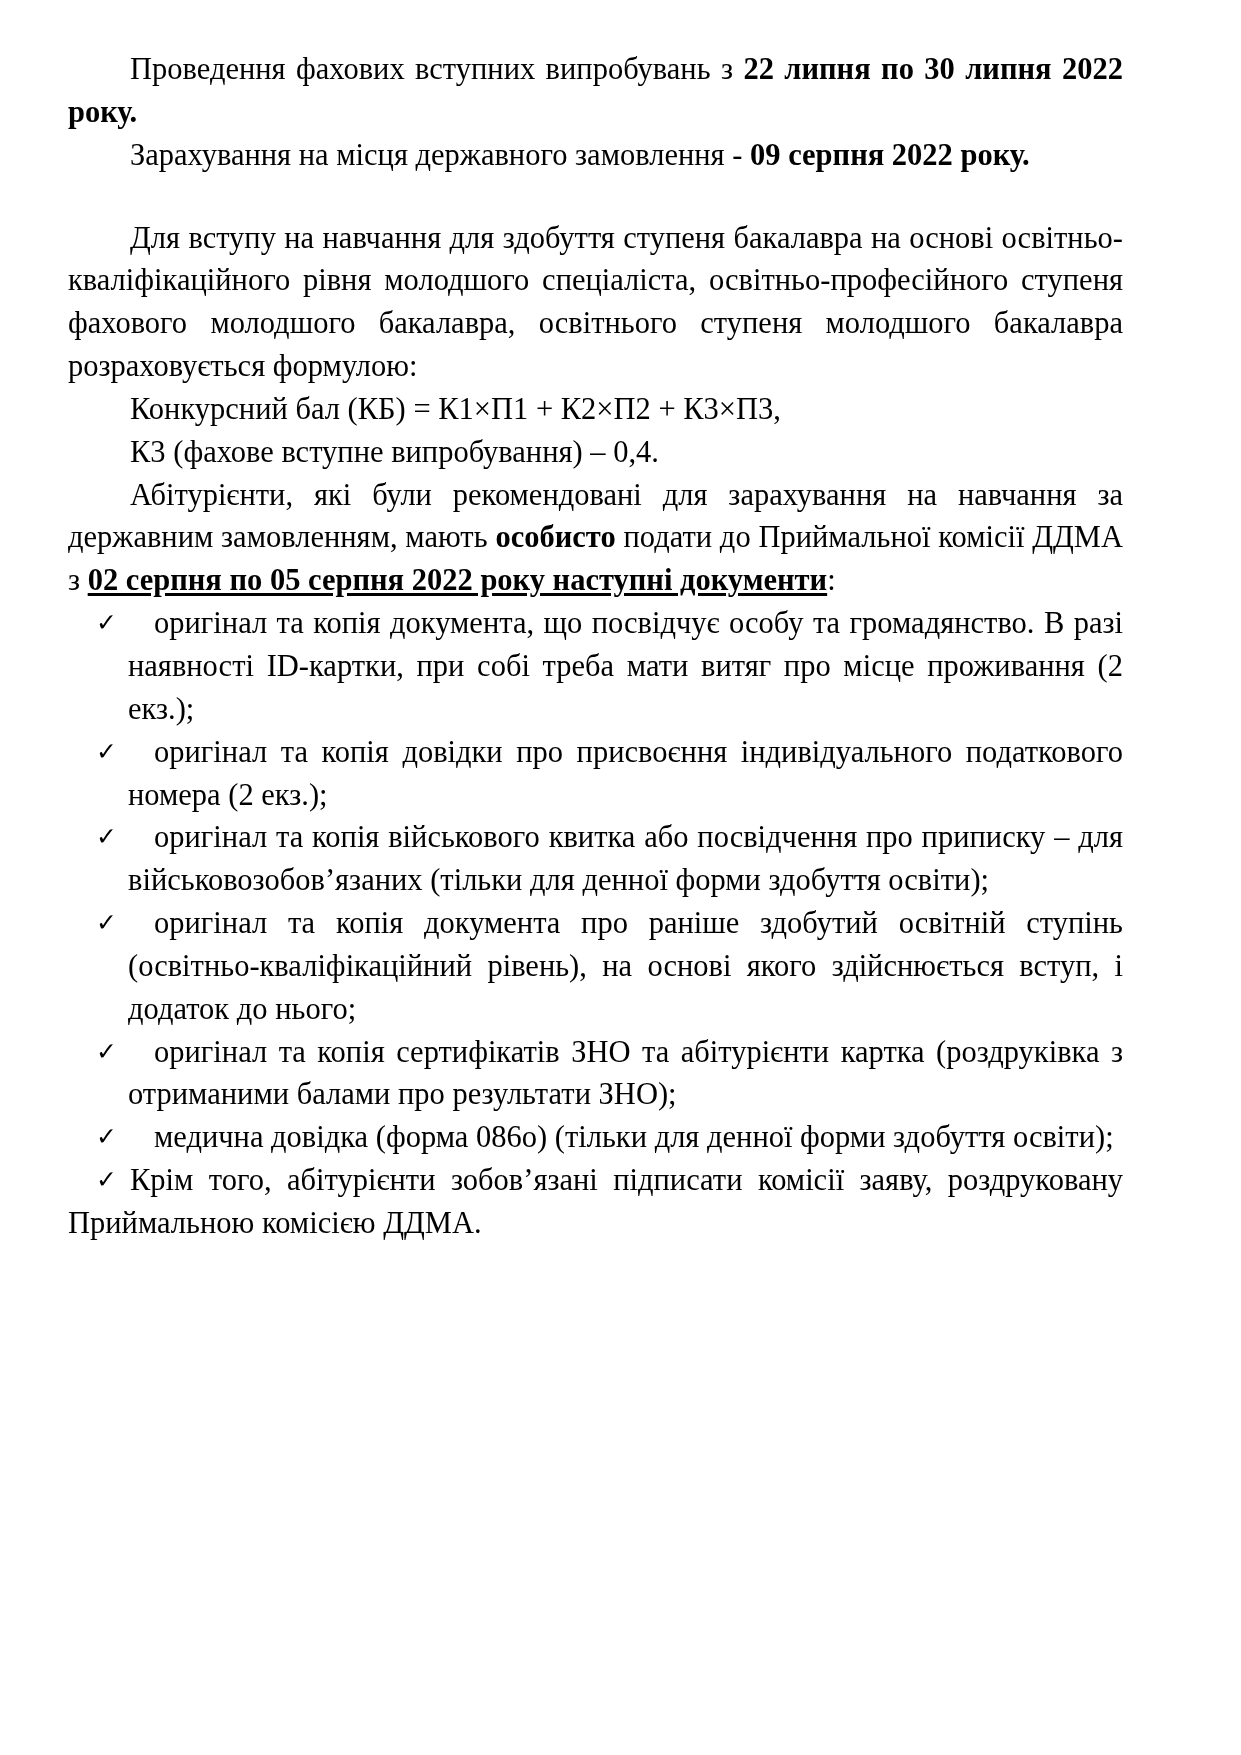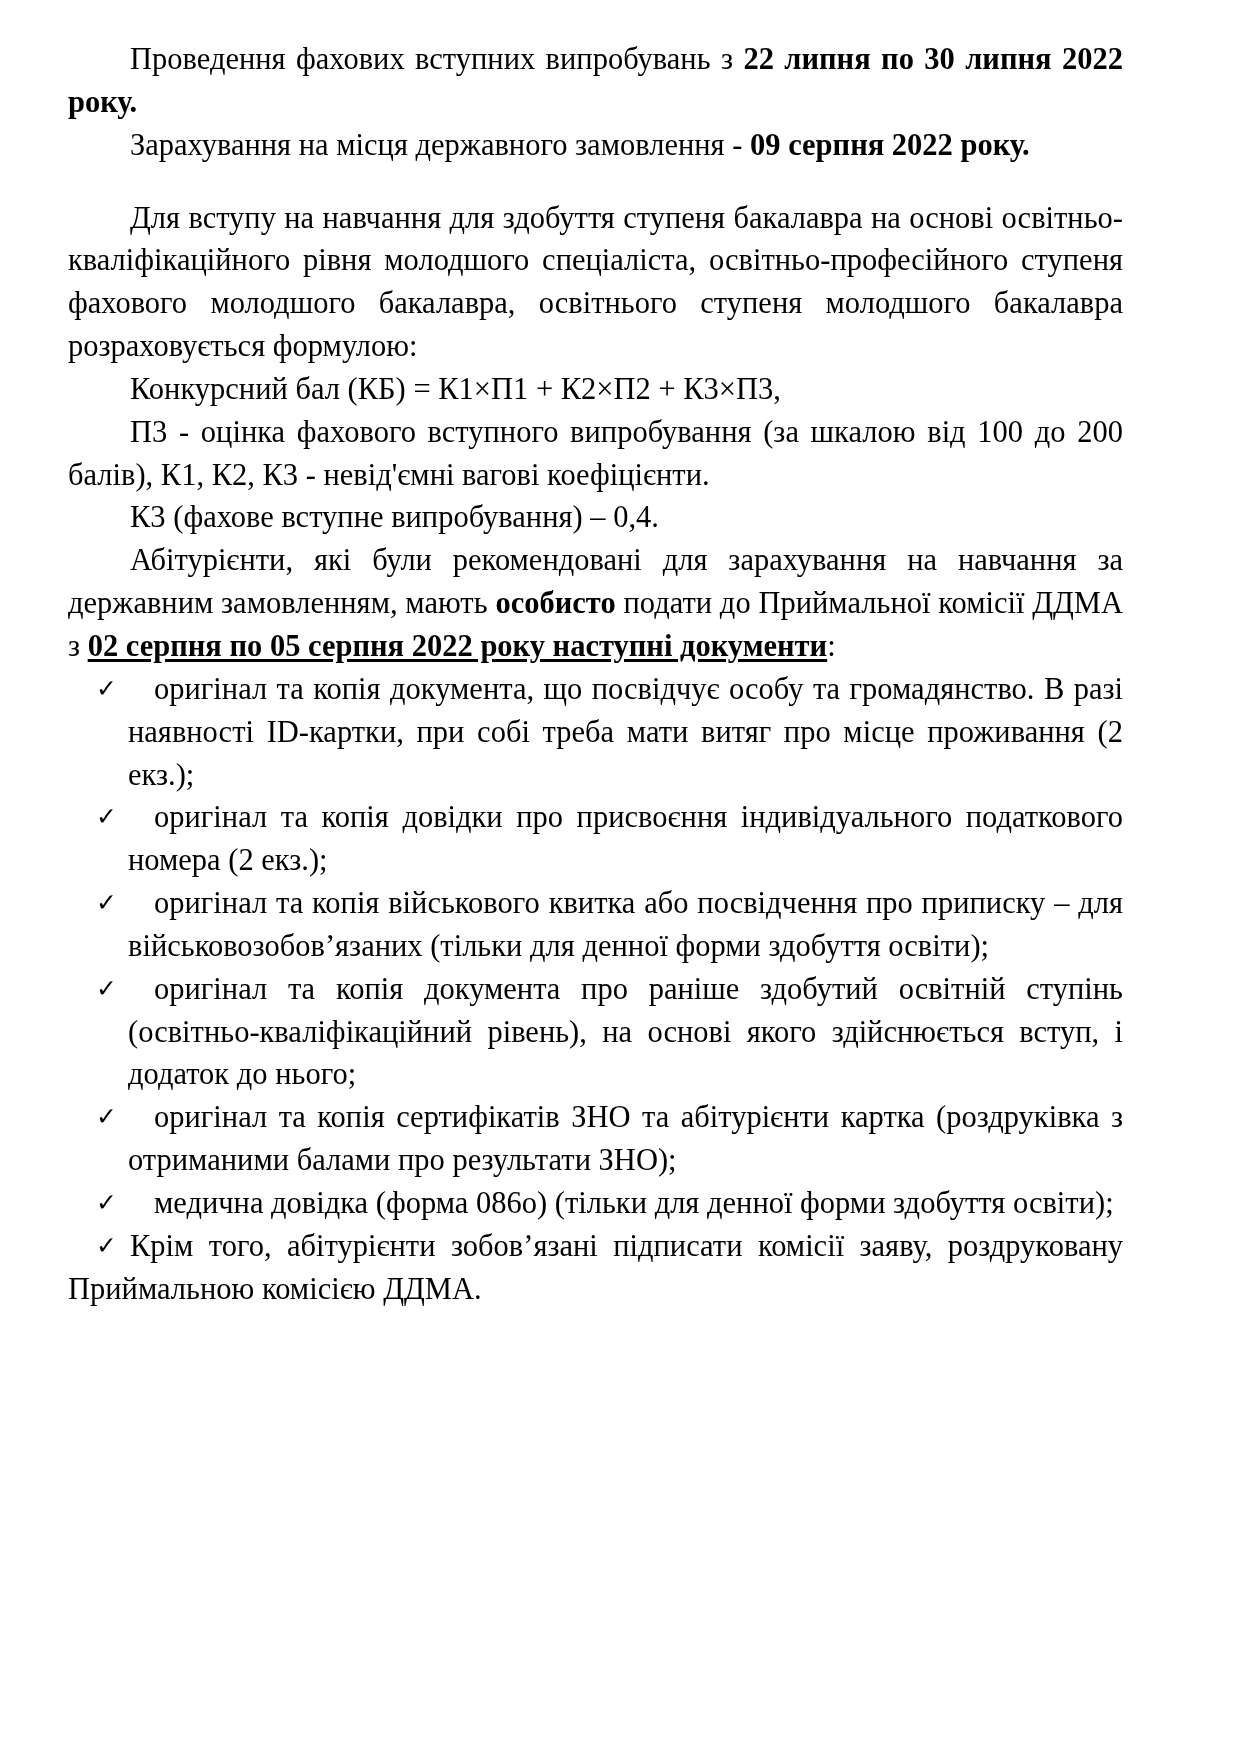"Проведення фахових вступних випробувань" .page { padding: 38px 118px 0 68px -> 48px 118px 0 68px }
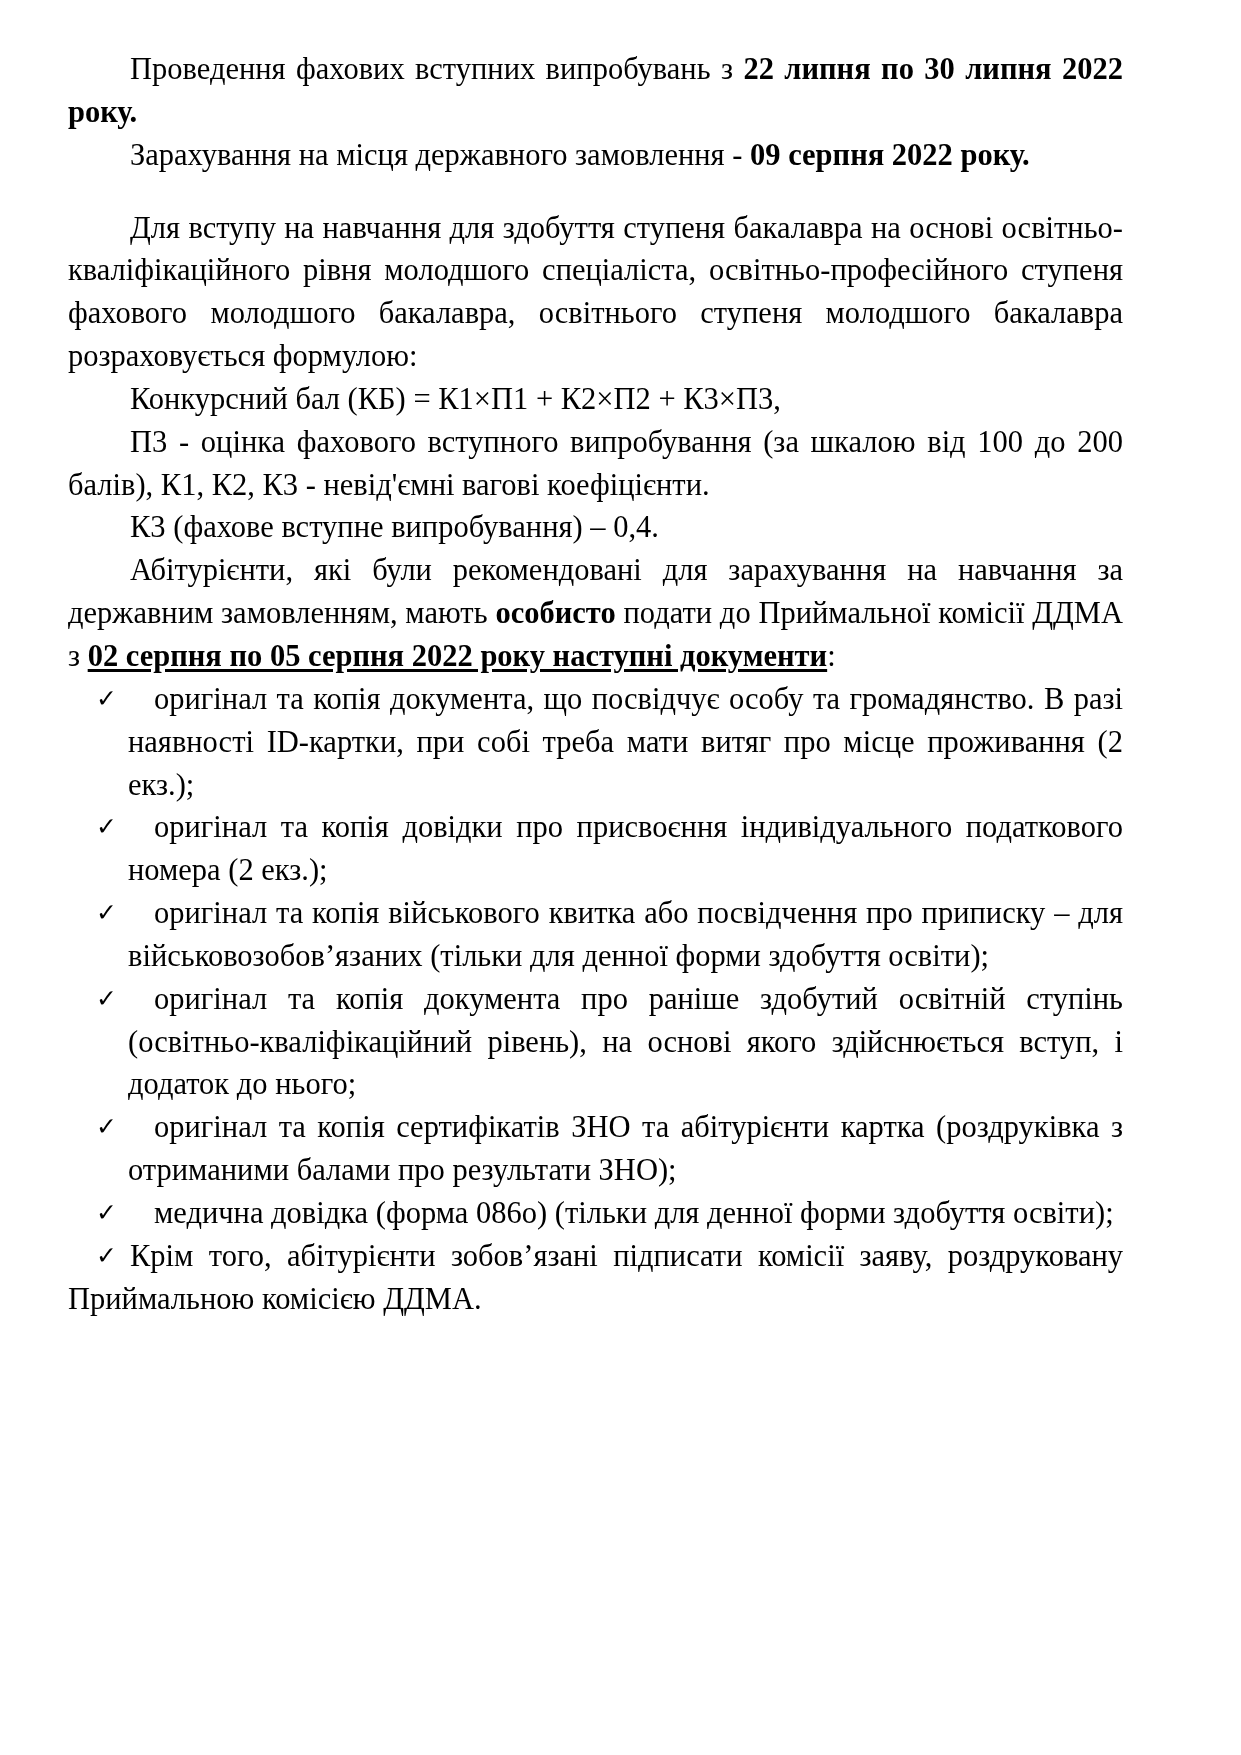"Для вступу на навчання для" p.gap-before { margin-top: 30px -> 40px }
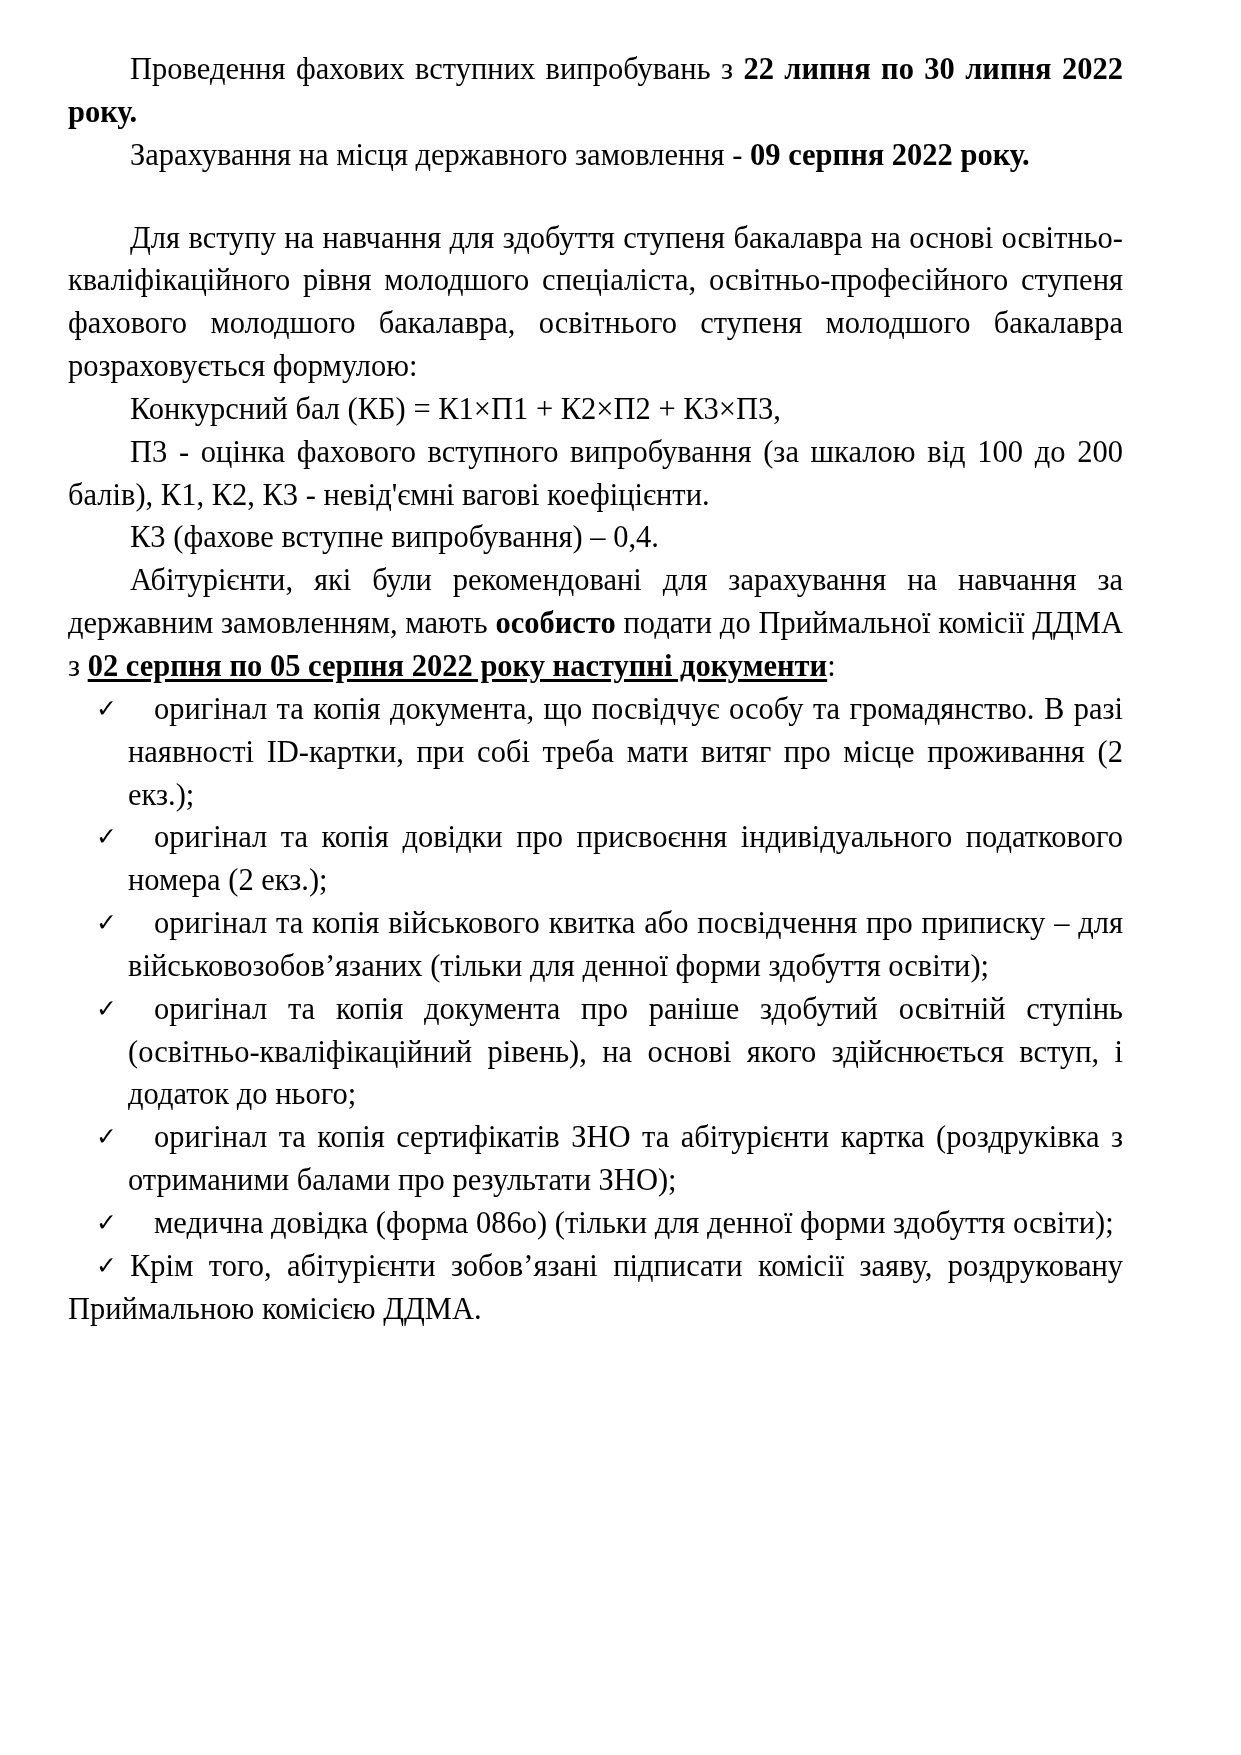"П3 - оцінка фахового вступного" p.para { html: <p><span>П3 - оцінка фахового вступного випробування (за шкалою від 100 до 200 балів), К1, К2, К3 - невід'ємні вагові коефіцієнти.</span></p> -> none }
